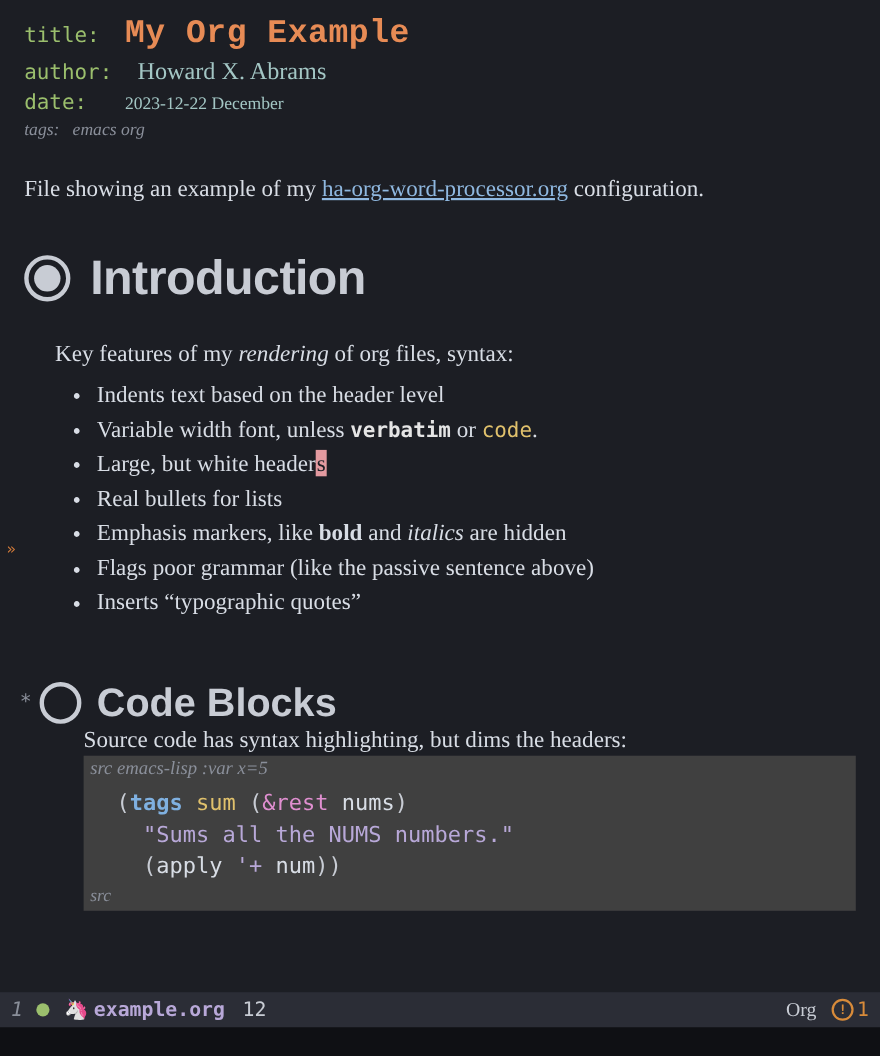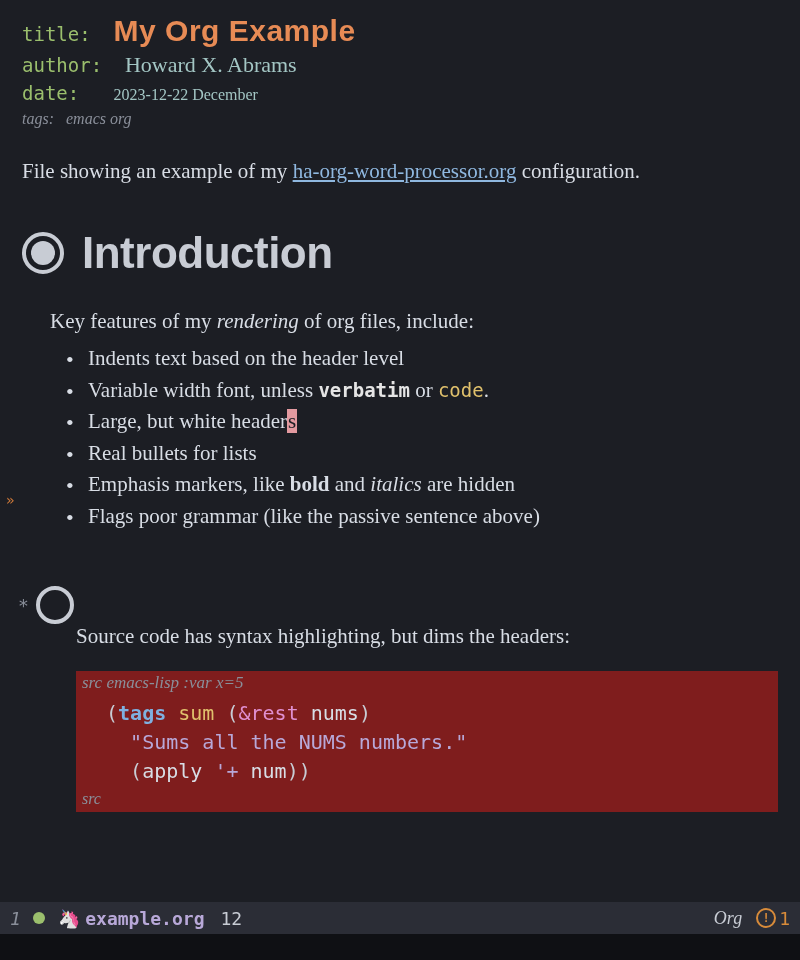"My Org Example" .title-value { font-family: Liberation Sans, sans-serif -> Liberation Mono, monospace }
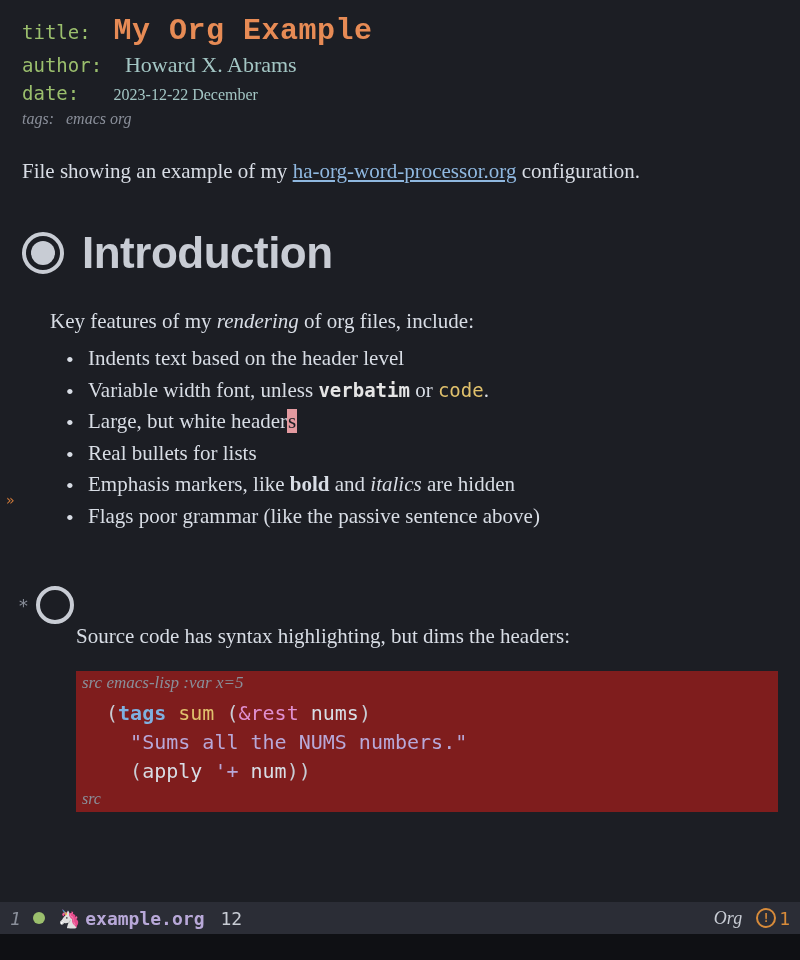"of org files, include:" span { text: include -> syntax }
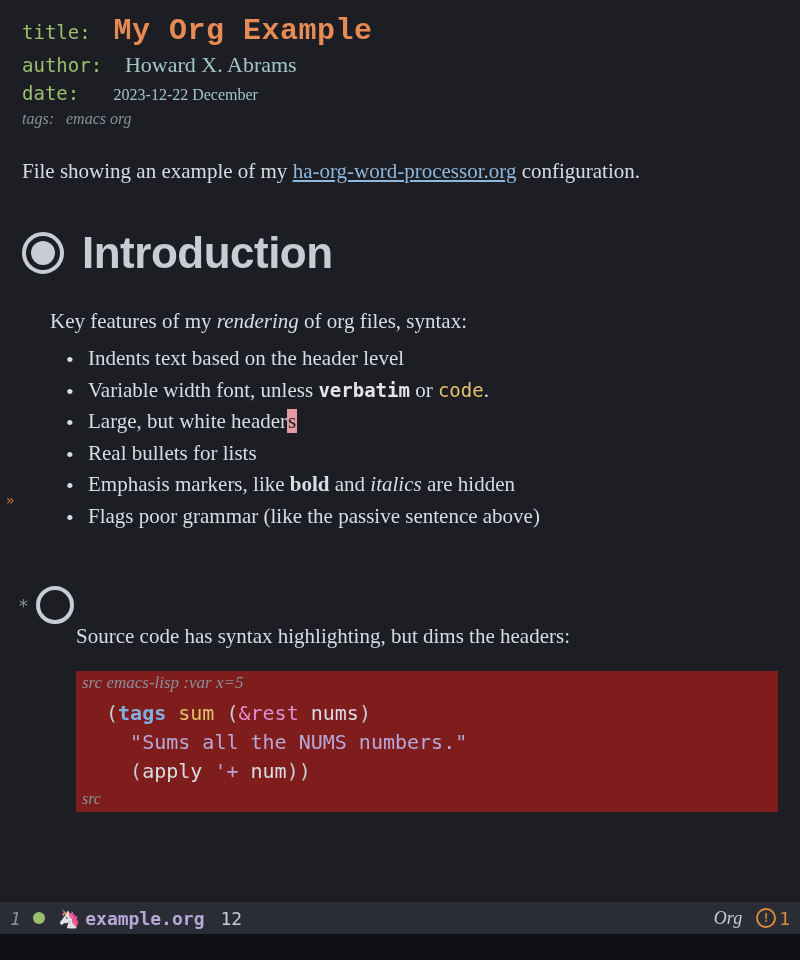"Inserts “typographic quotes”" li { html: none -> <li>Inserts “typographic quotes”</li> }
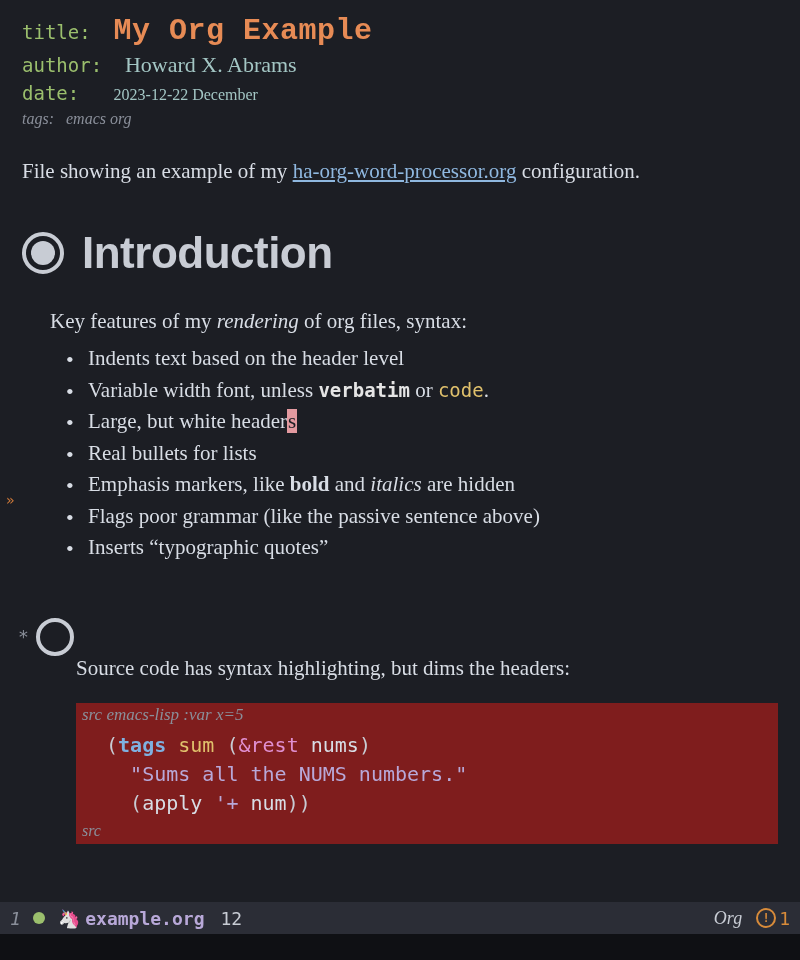"Code Blocks" span.h2-text { html: none -> <span>Code Blocks</span> }
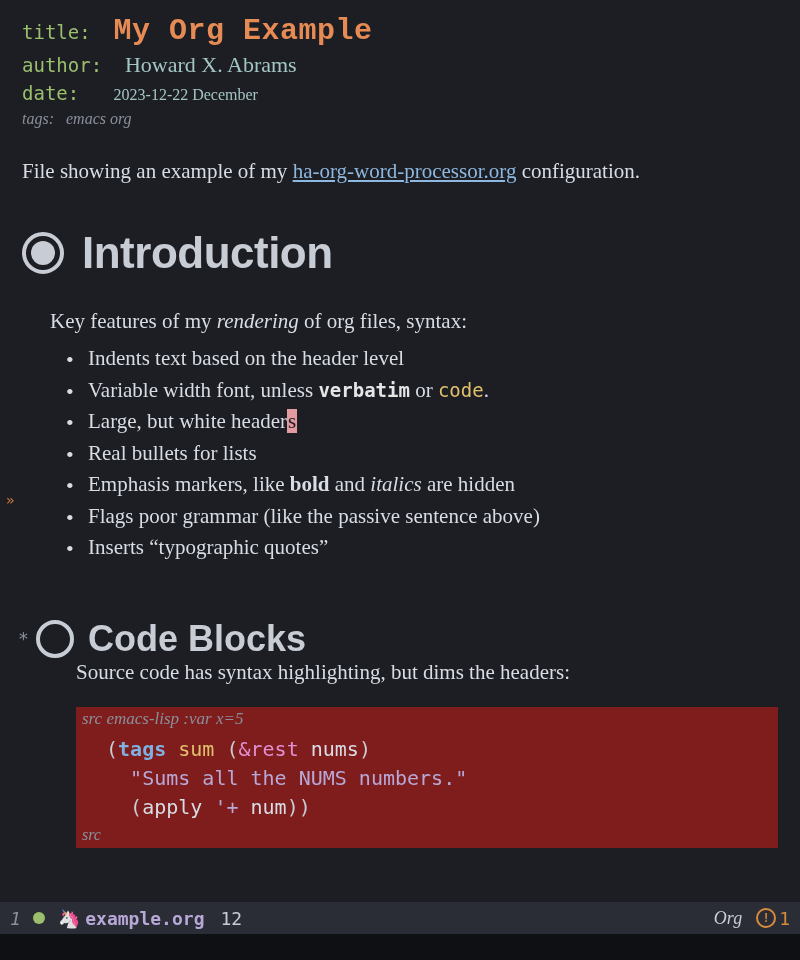"src emacs-lisp :var x=5" .src-block { background: #7f1d1d -> #404040; margin-top: 22px -> 2px }
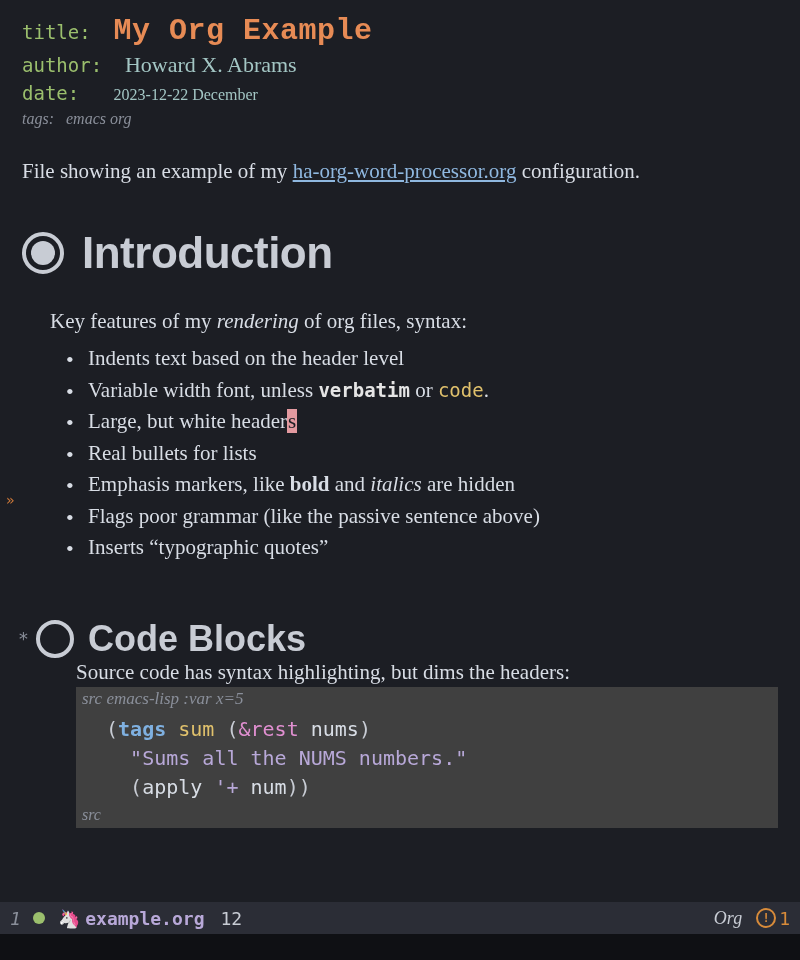"Org" .ml-mode { font-style: italic -> none }
